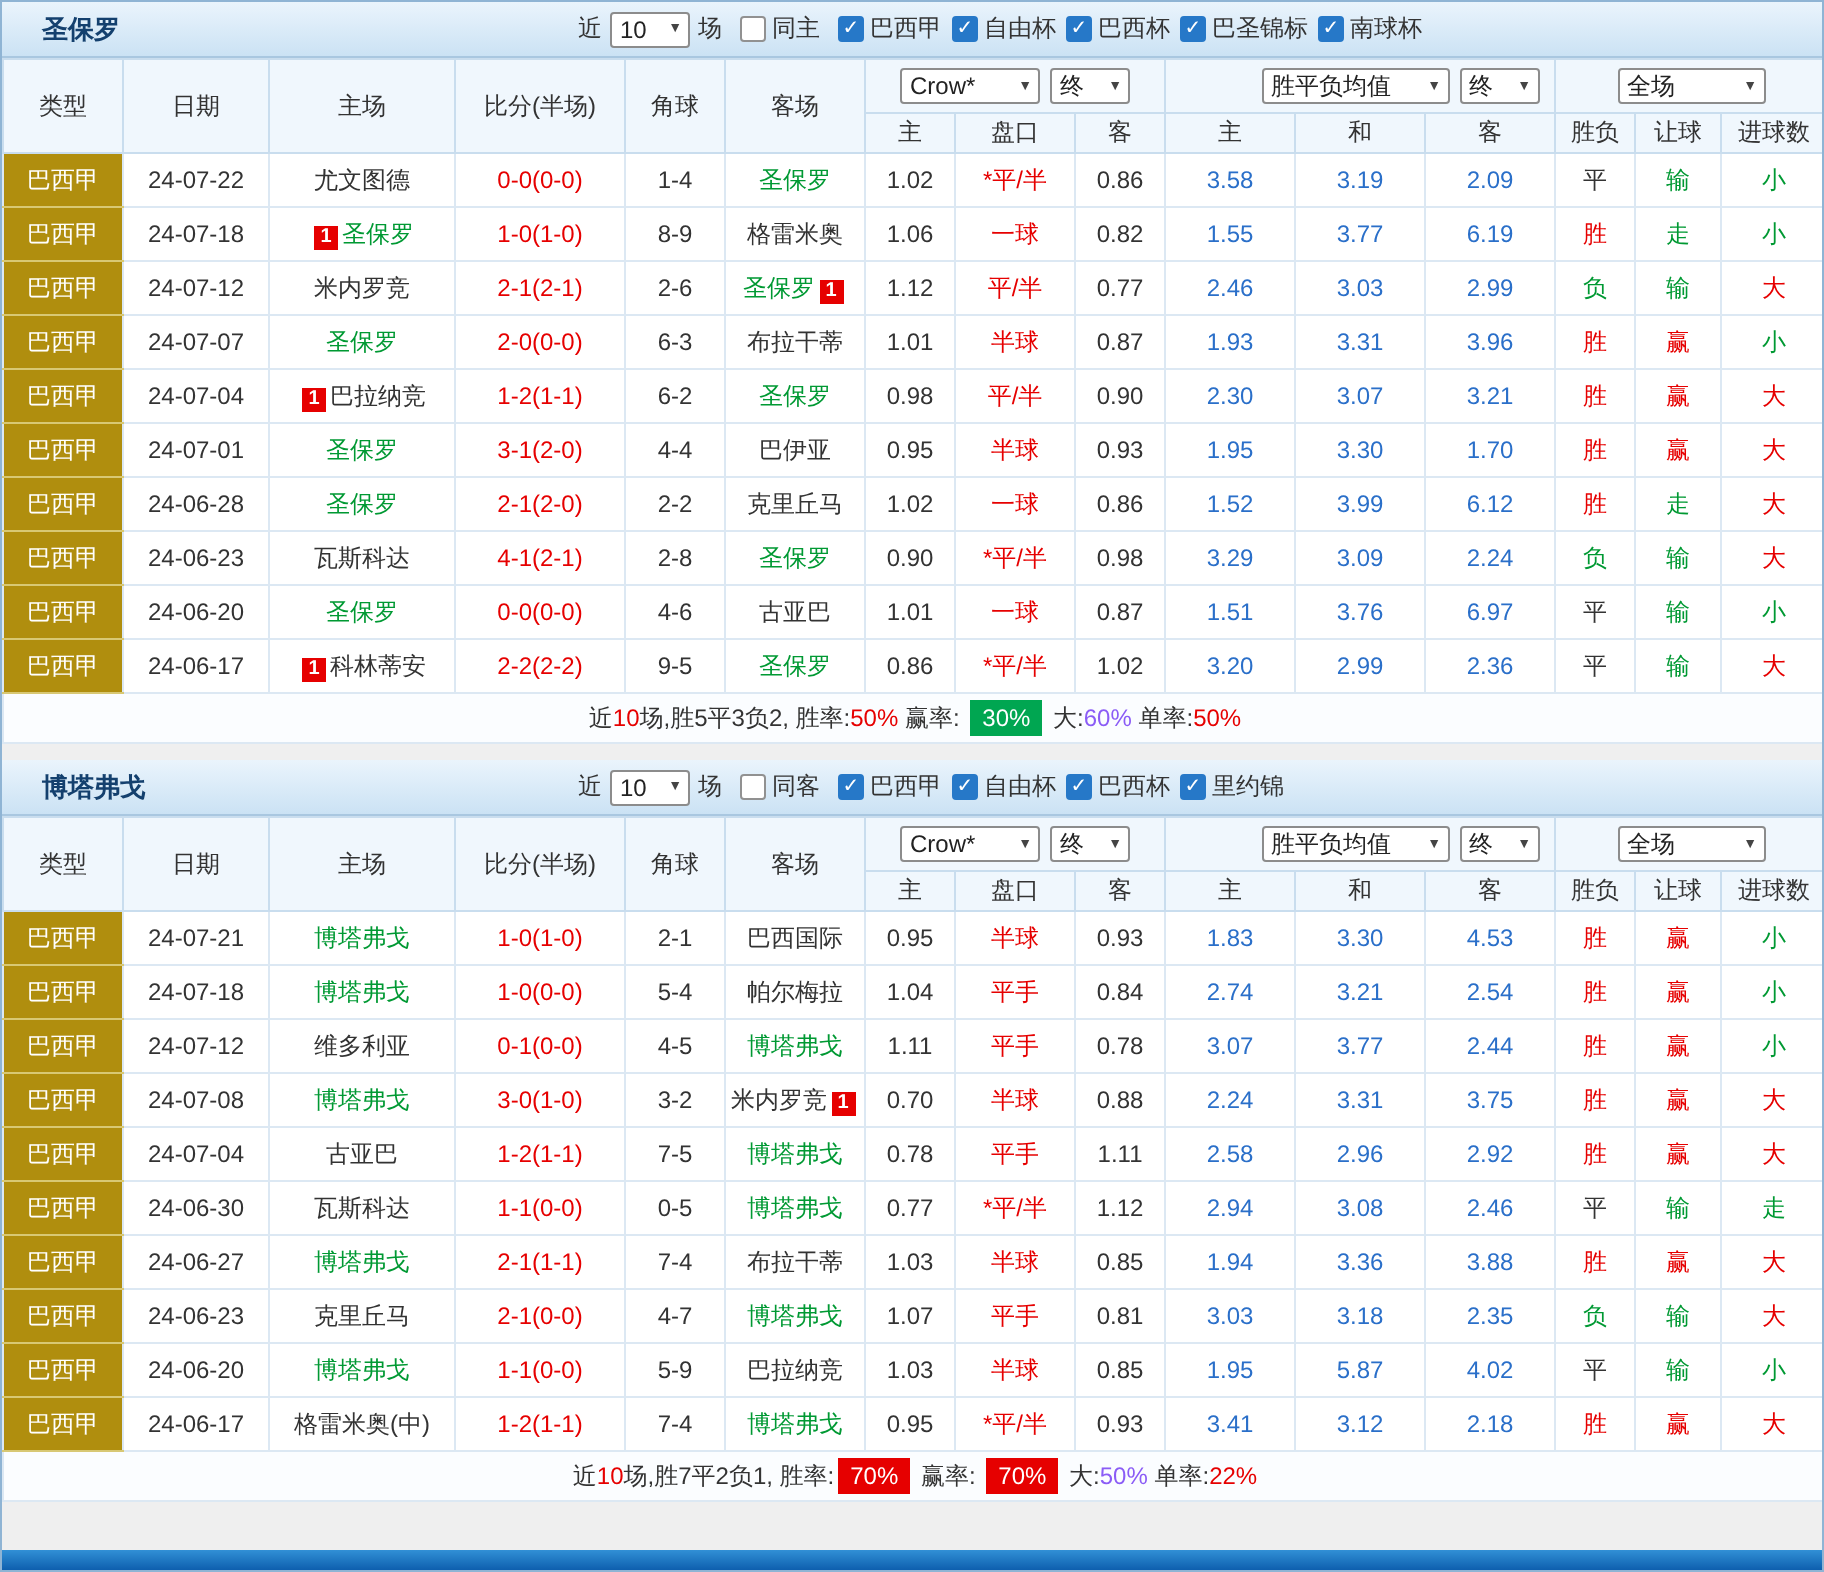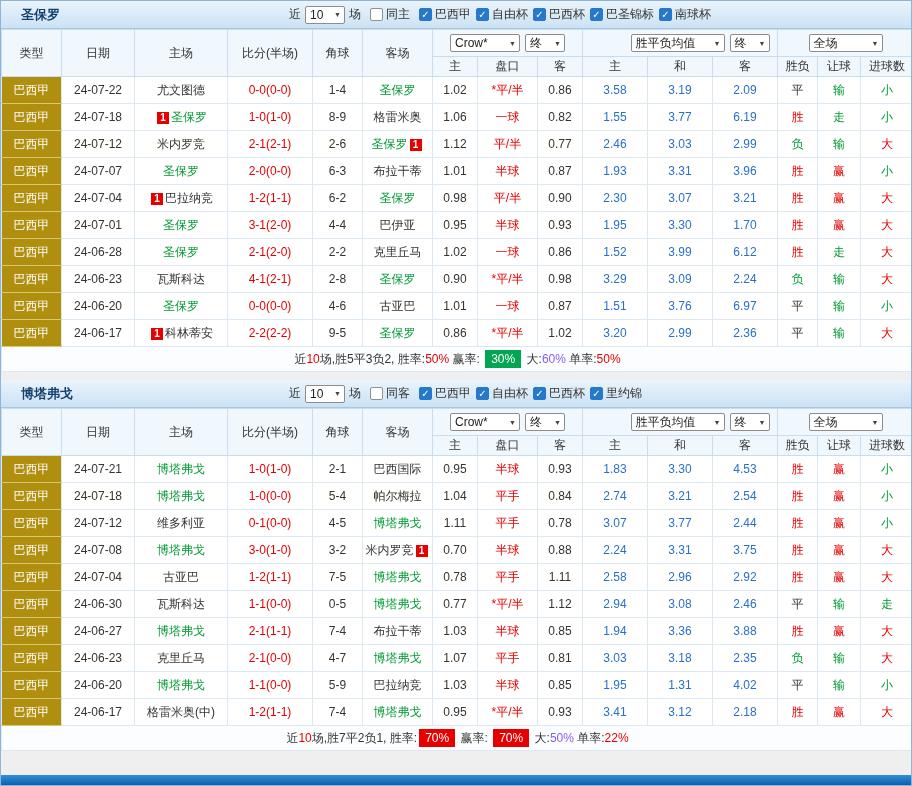"1.31" td.avg { text: 1.31 -> 5.87 }
